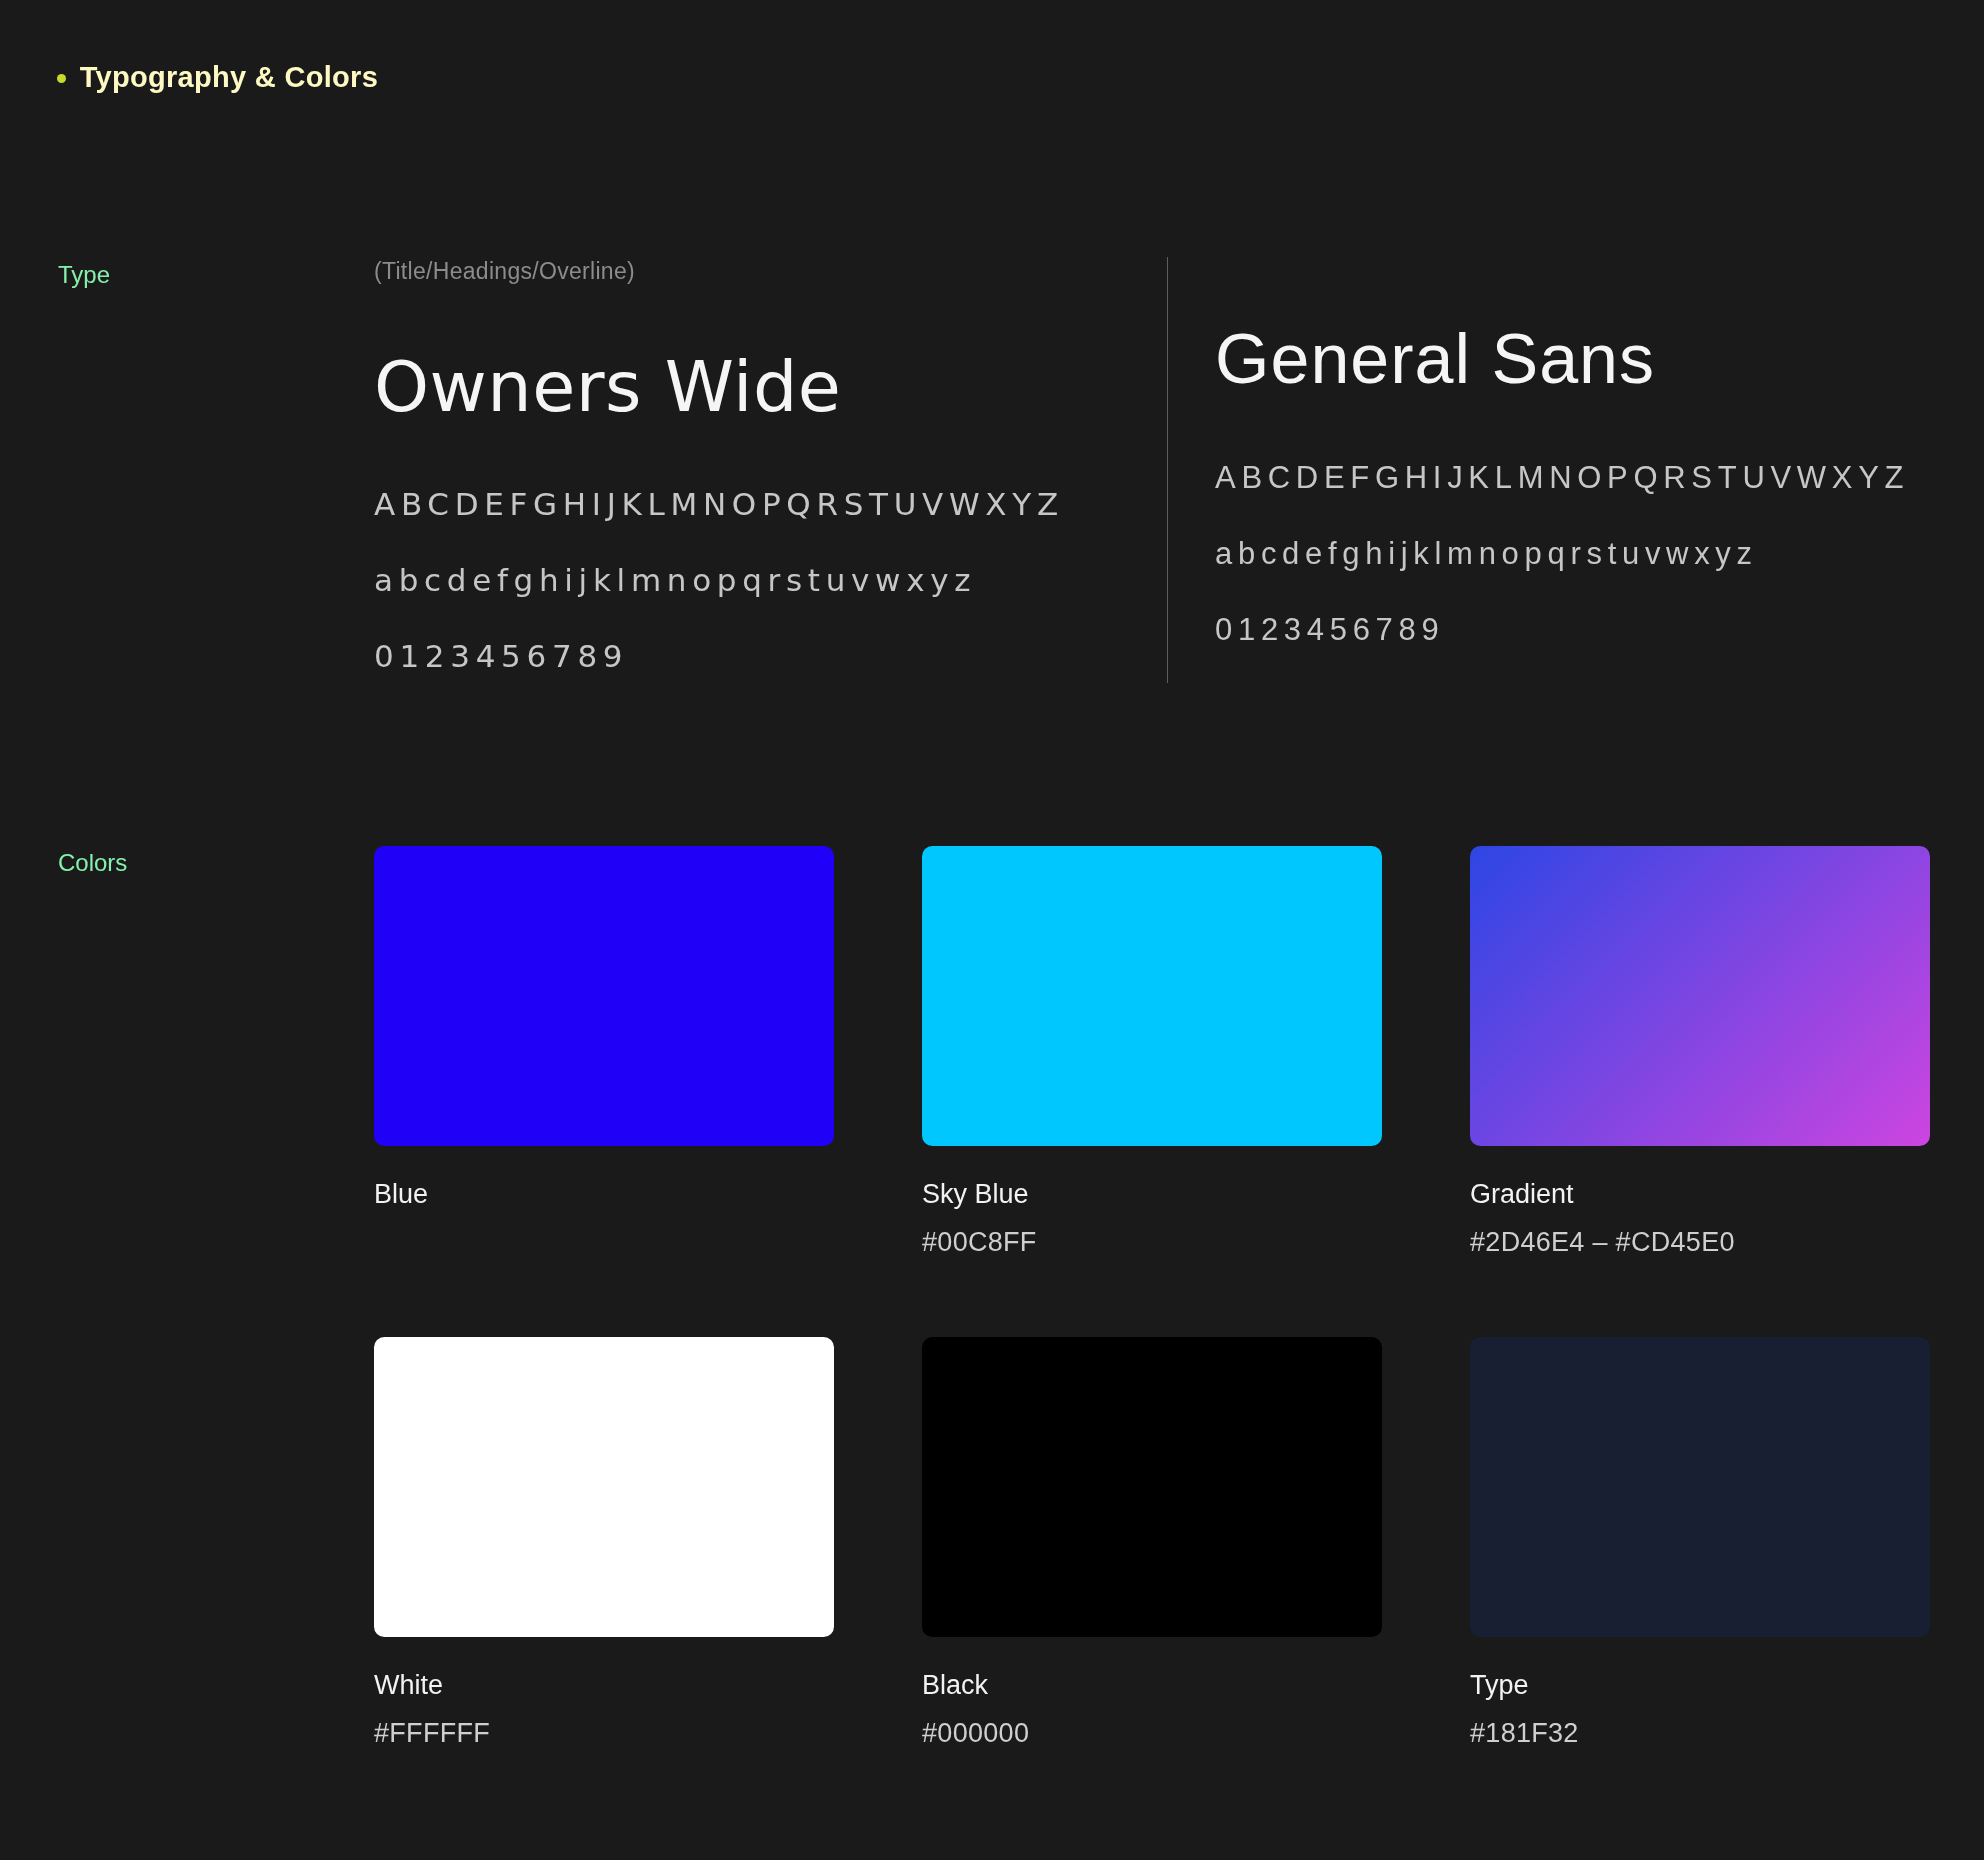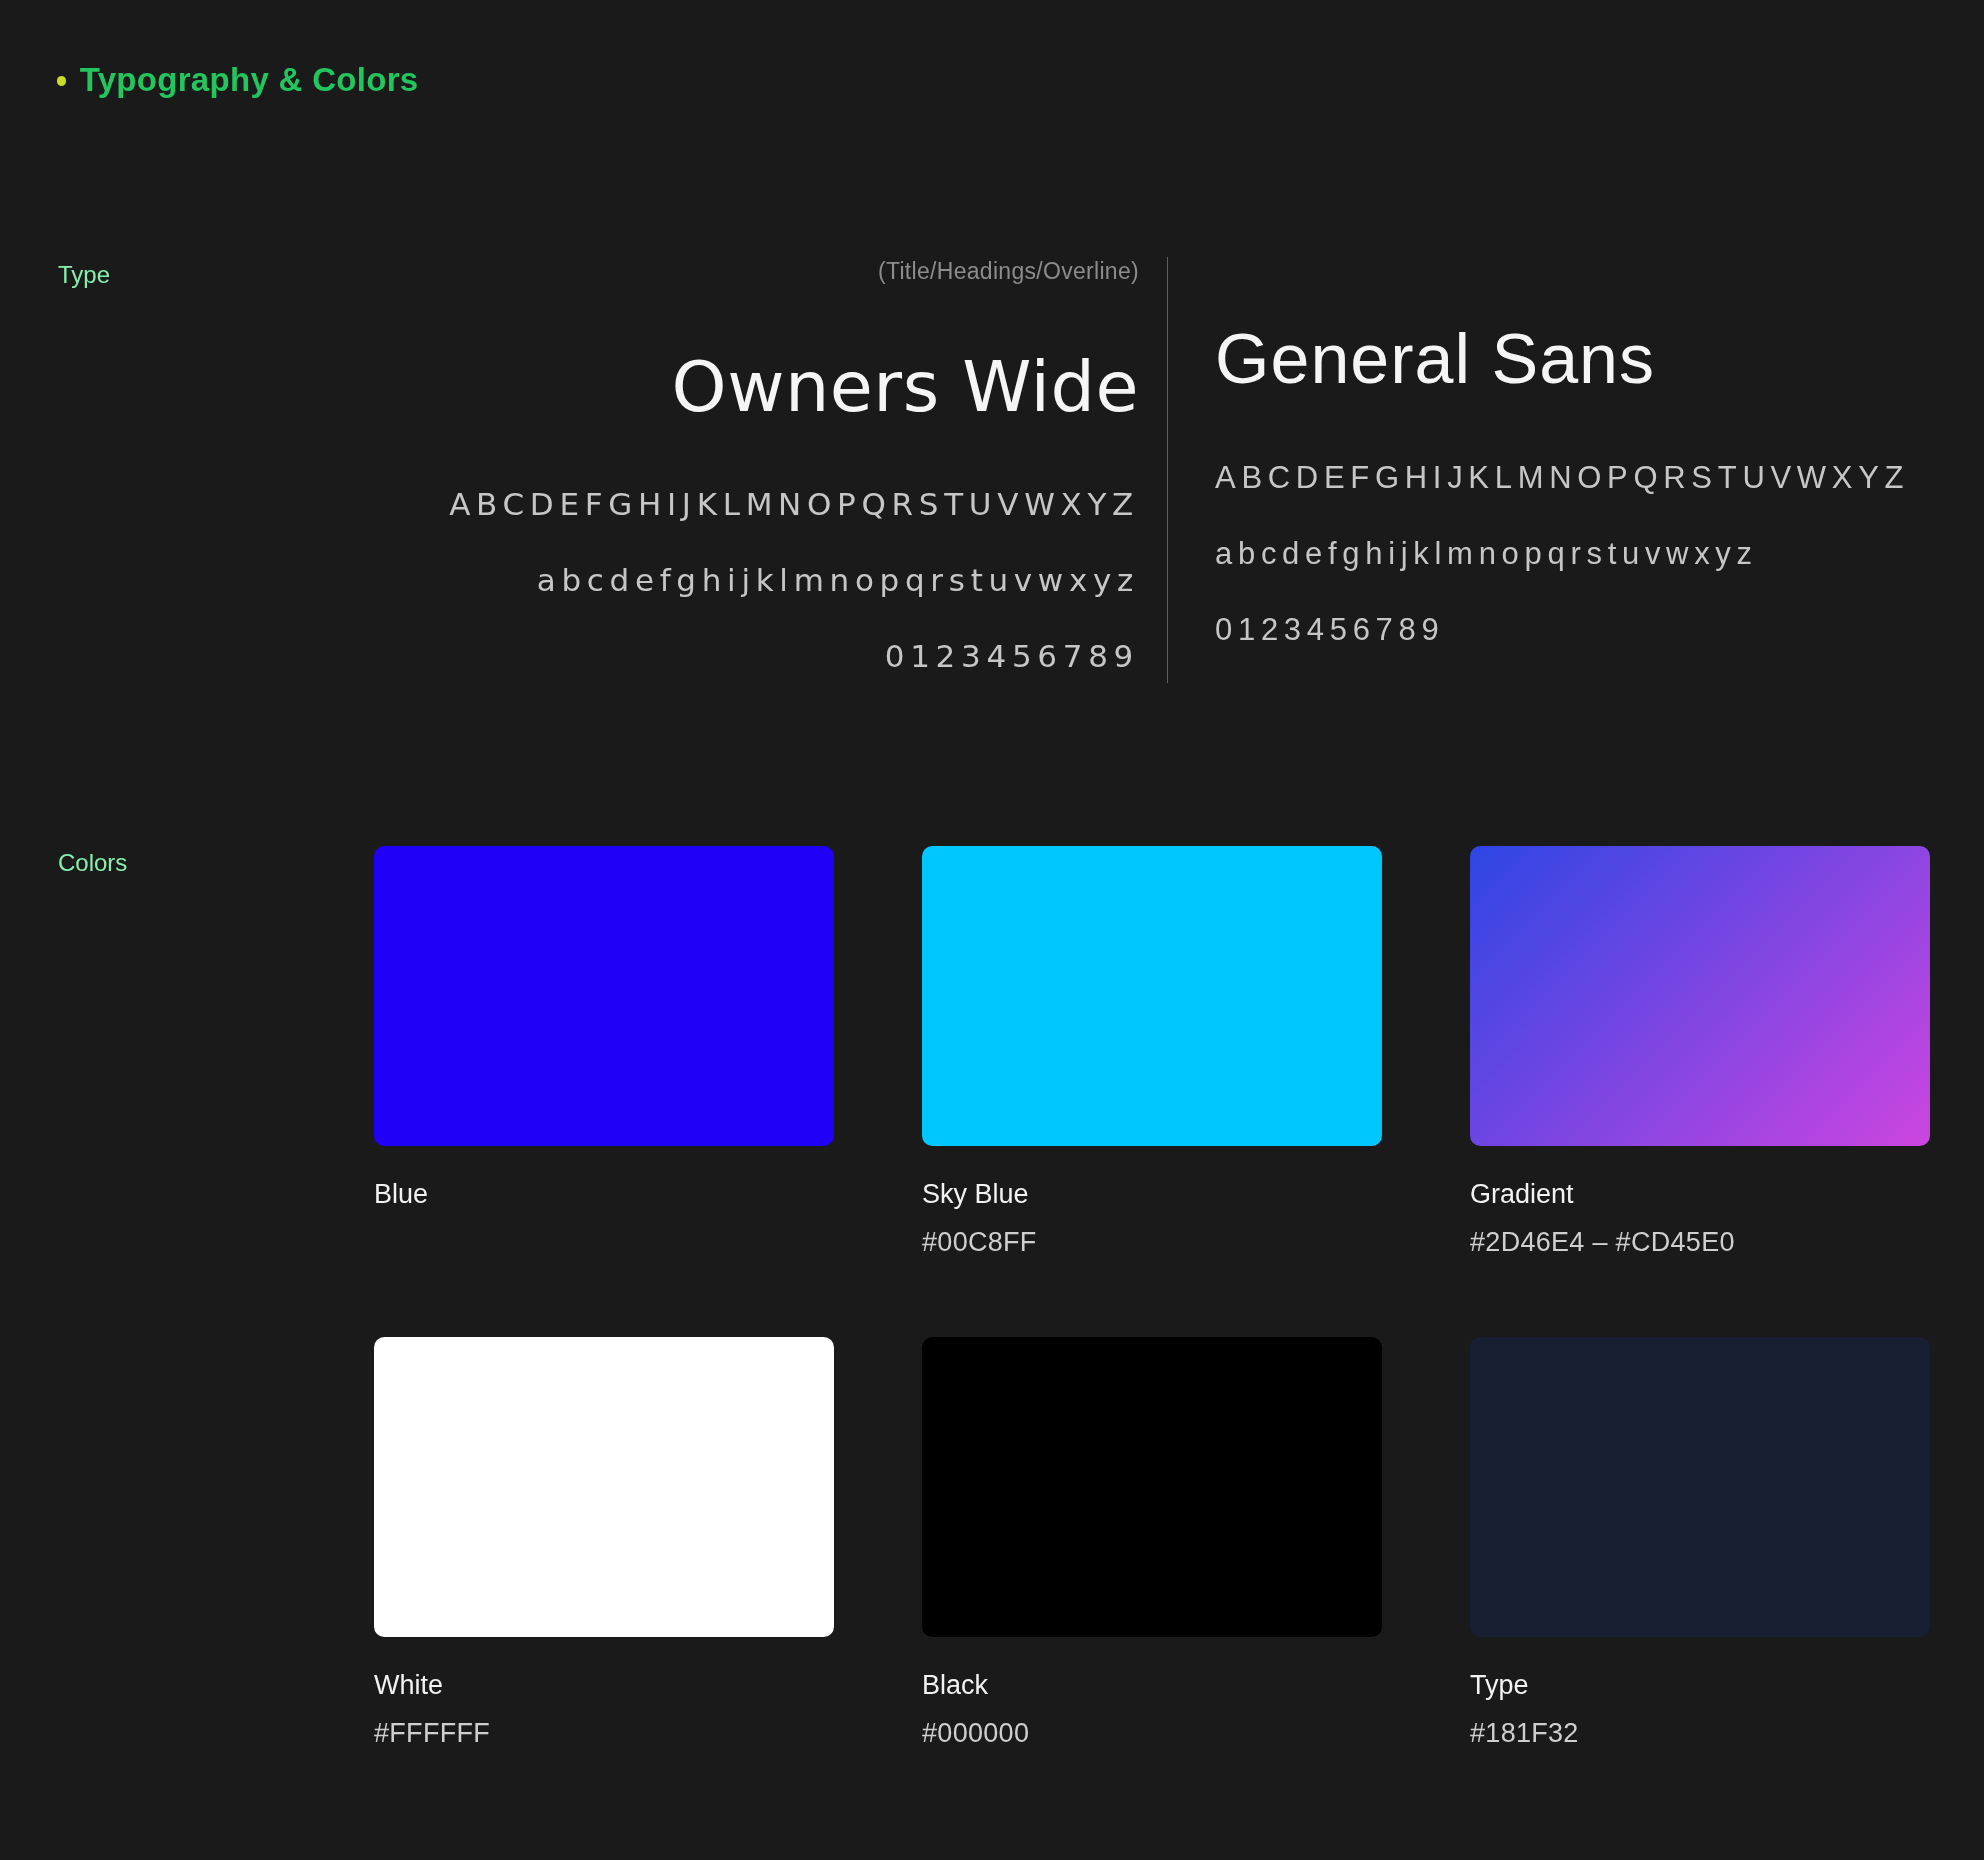"Typography & Colors" .page-title { color: #22c55e -> #fef9c3; font-size: 33px -> 29px }
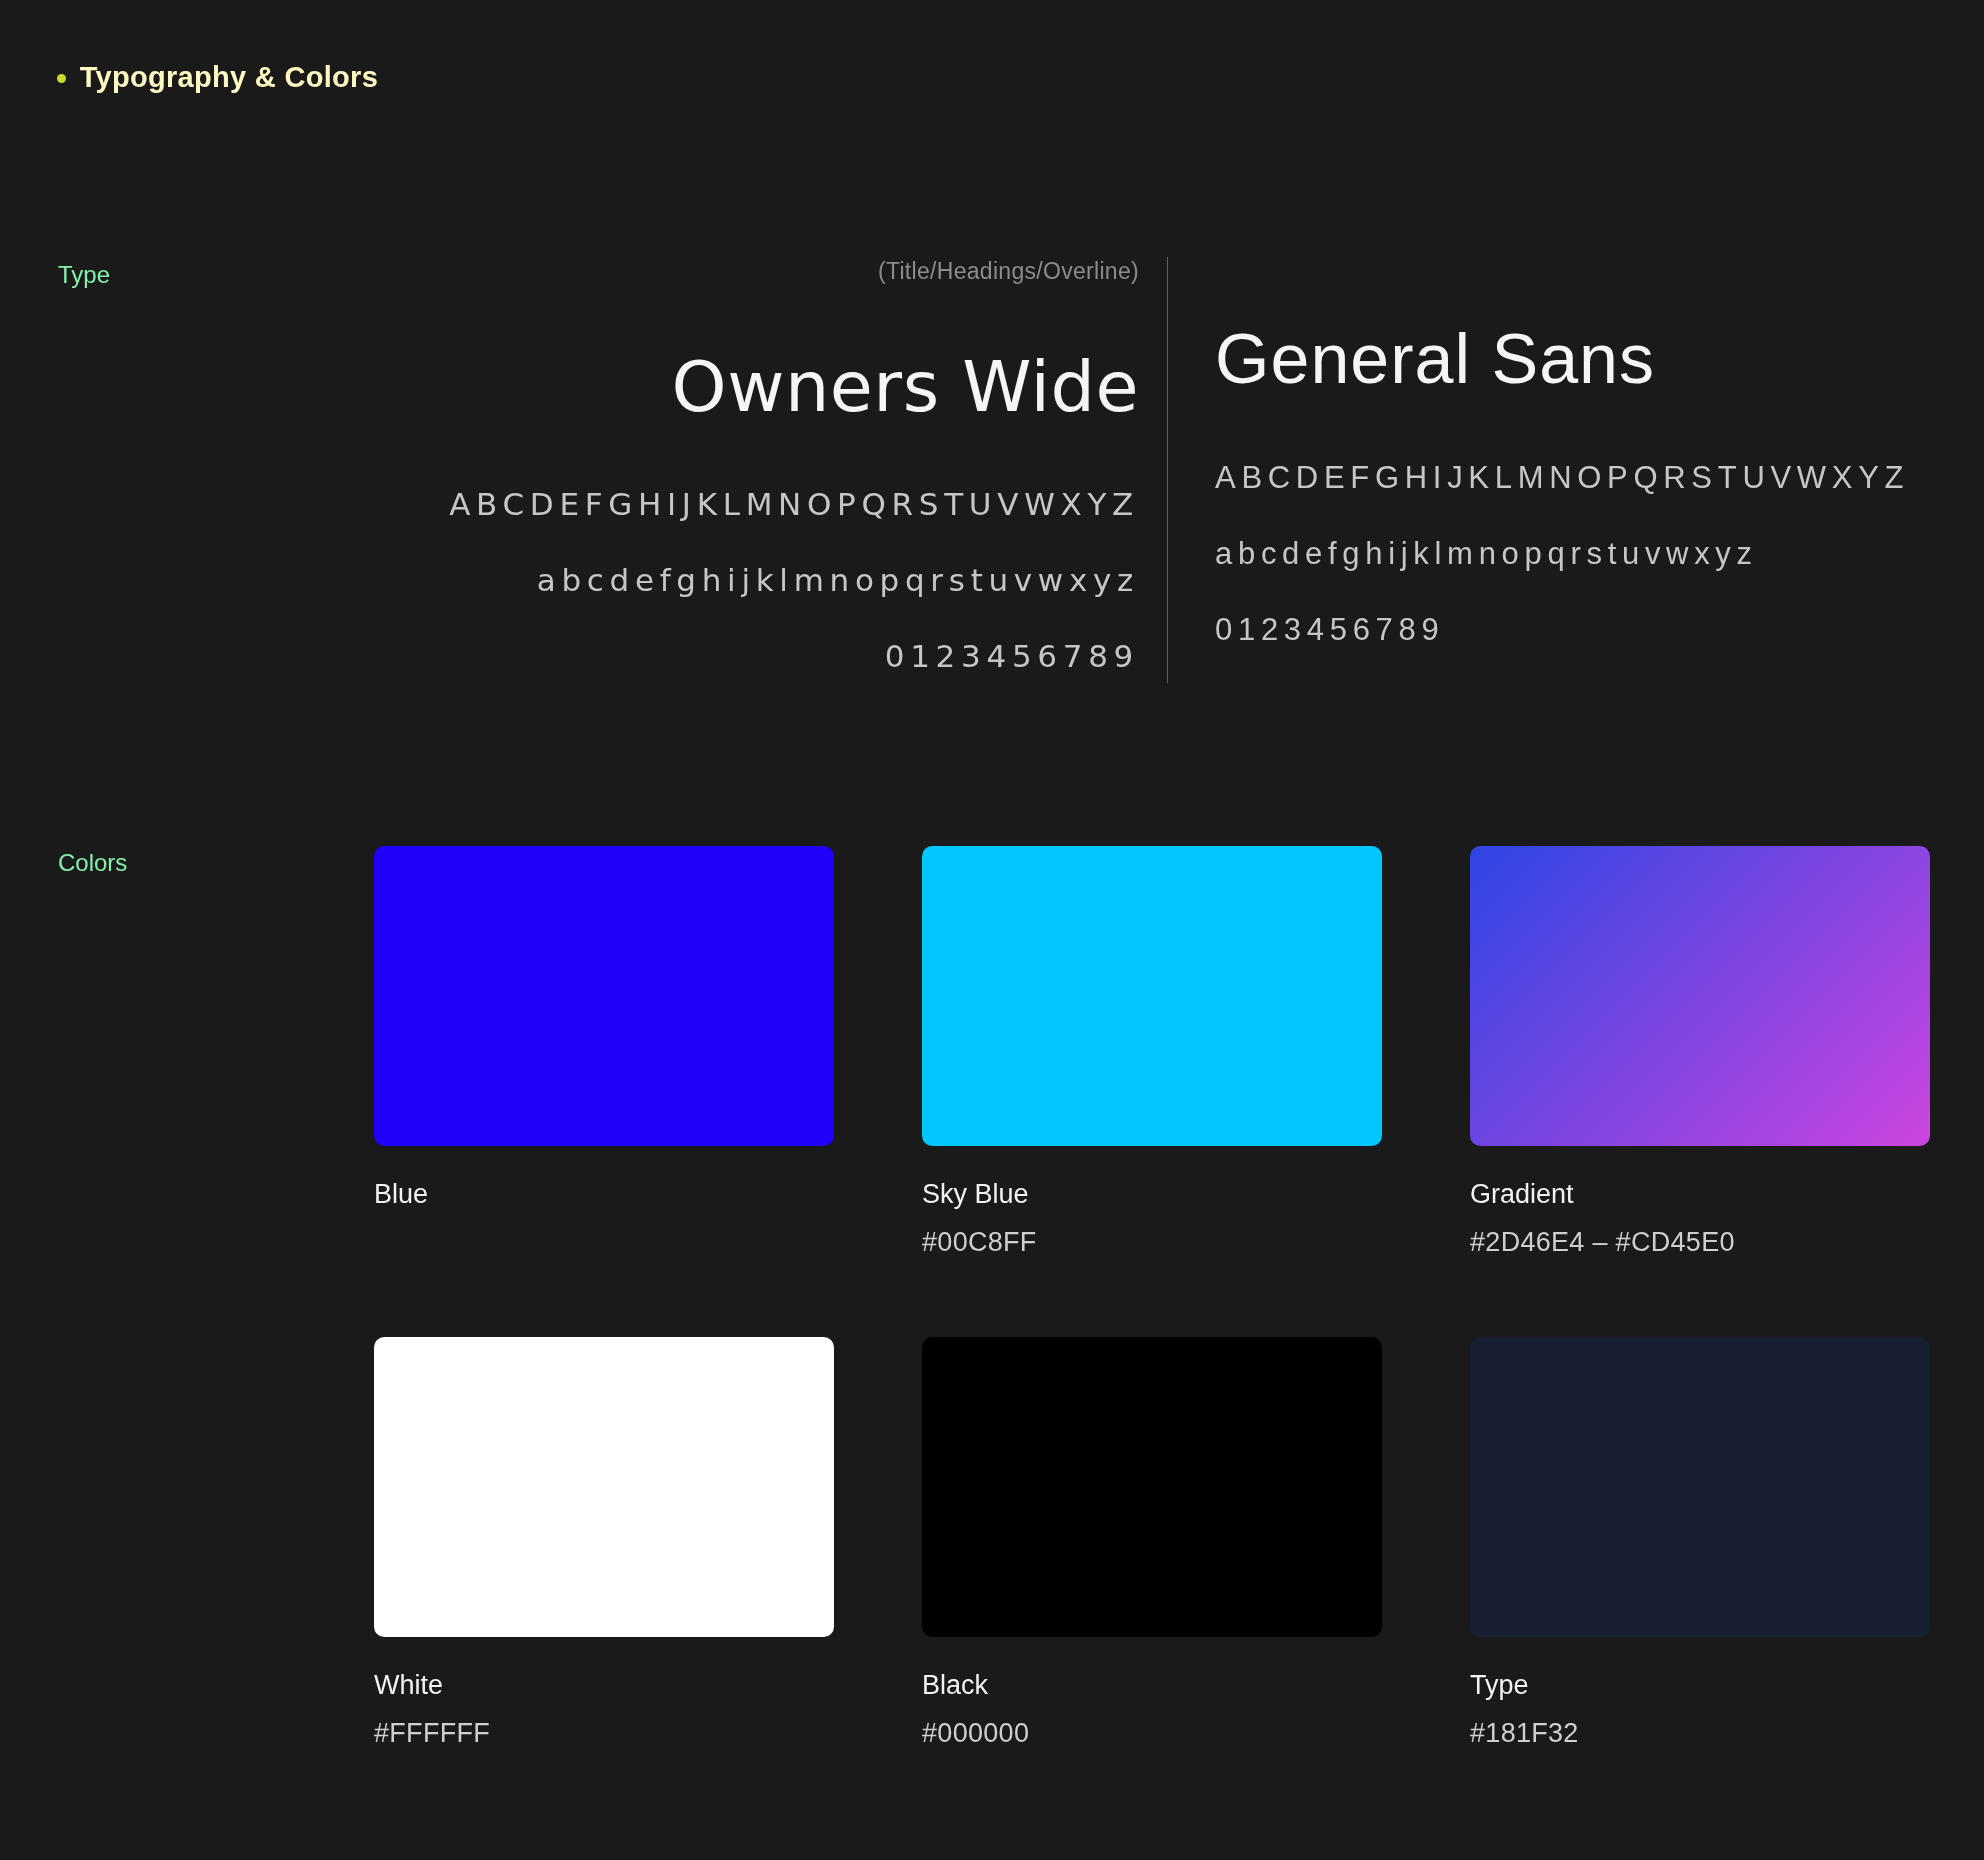"(Title/Headings/Overline)" .specimen-left { text-align: right -> none }
